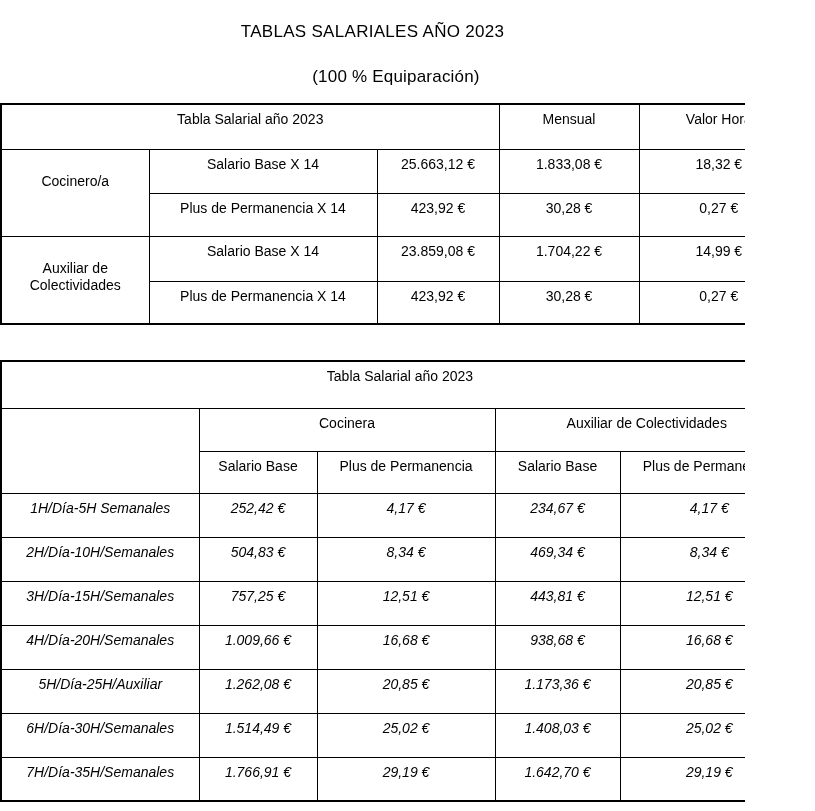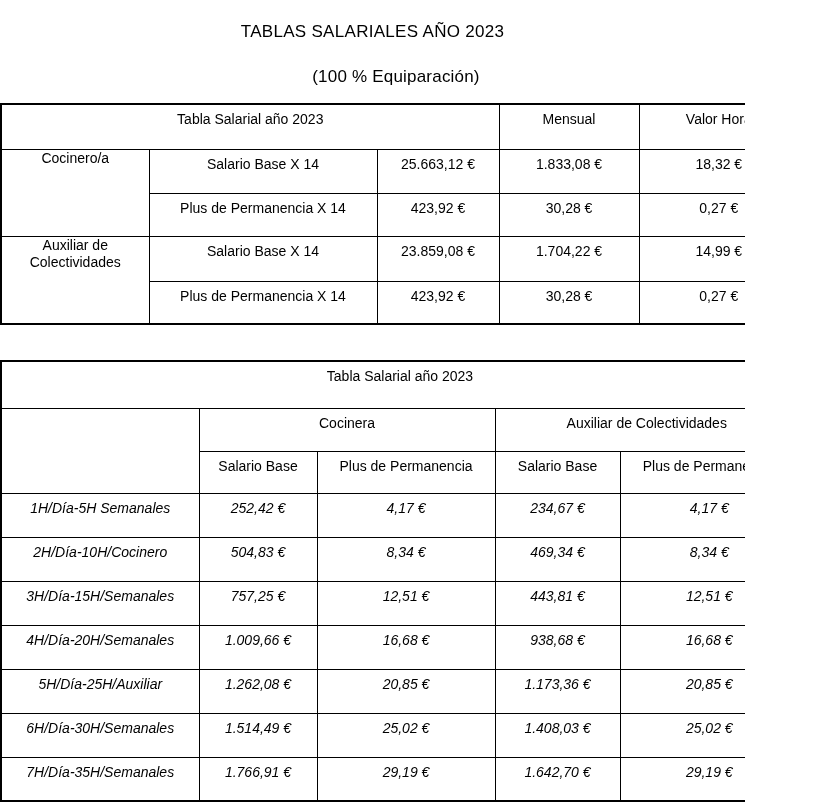"Cocinero/a" td.cat { padding-top: 0 -> 23px }
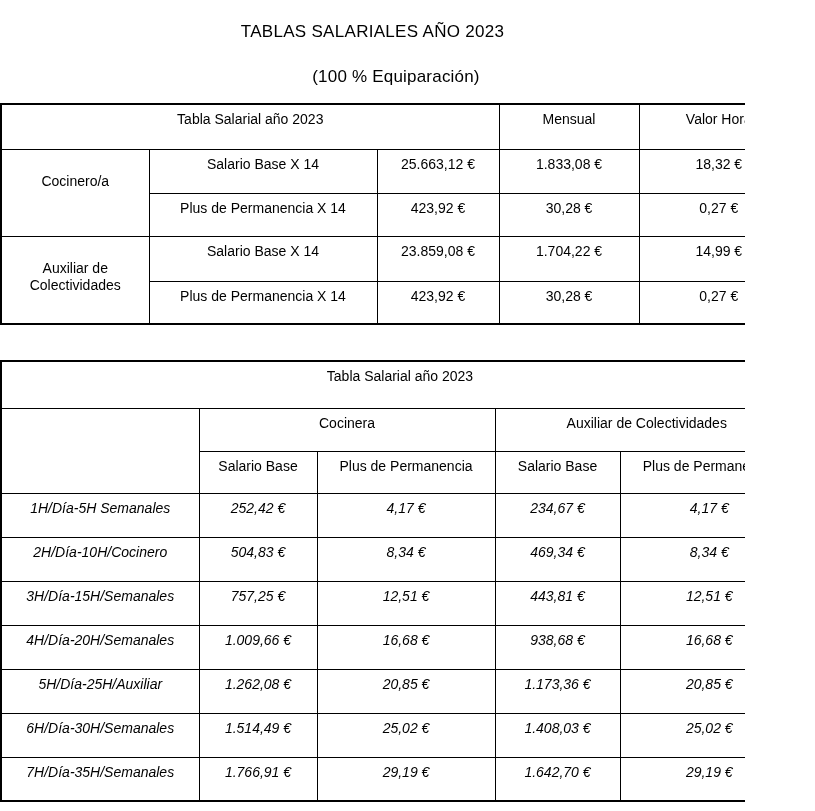"2H/Día-10H/Cocinero" td { text: 2H/Día-10H/Cocinero -> 2H/Día-10H/Semanales }
